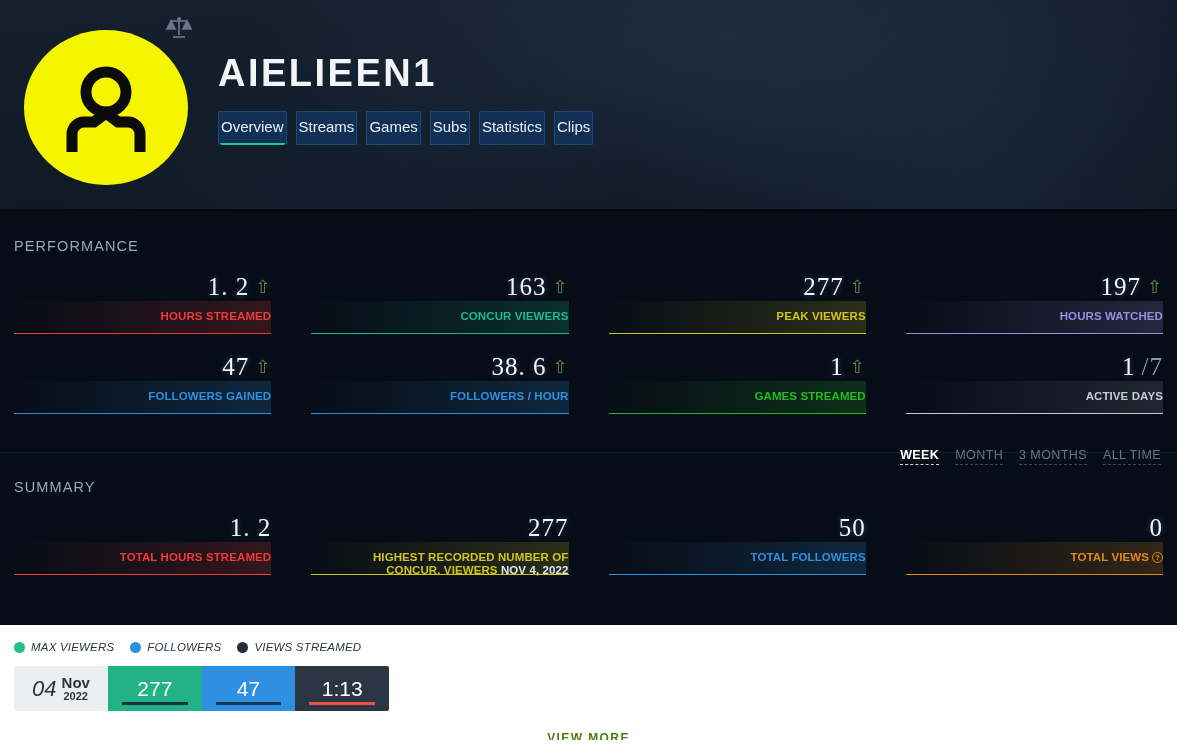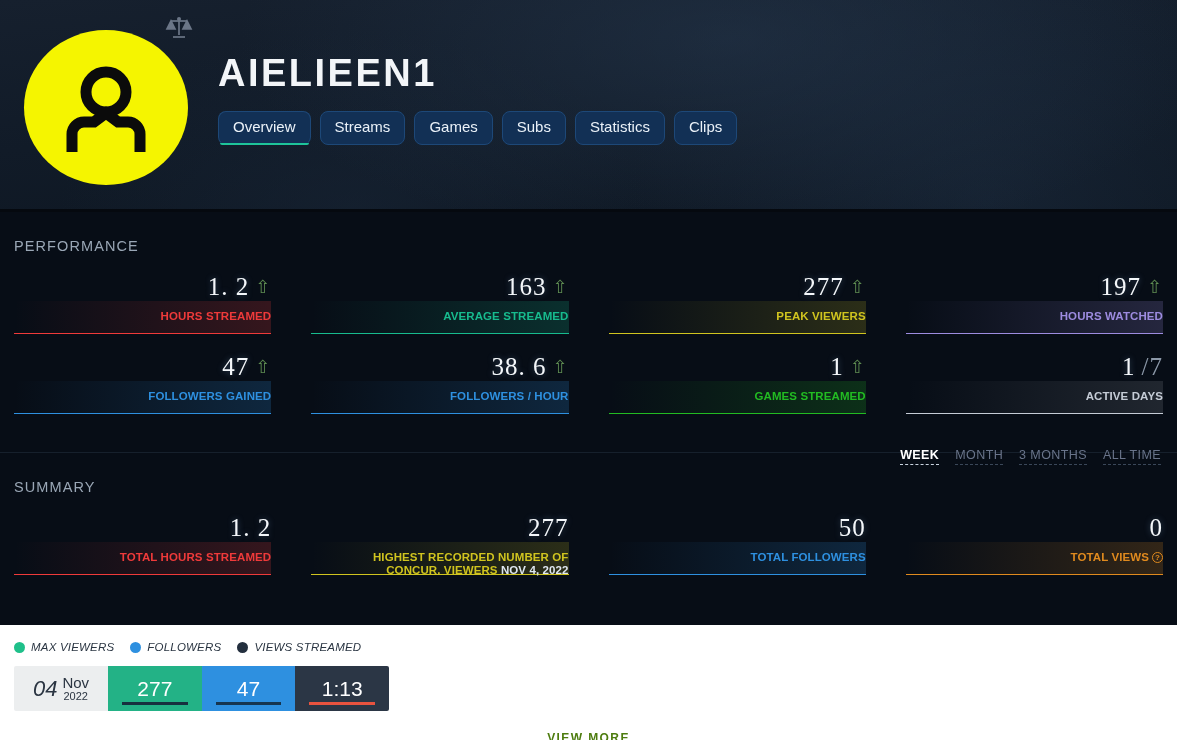"Overview" .tab { border-radius: 8px -> 1px; padding: 7px 14px 8px -> 7px 2px 8px }
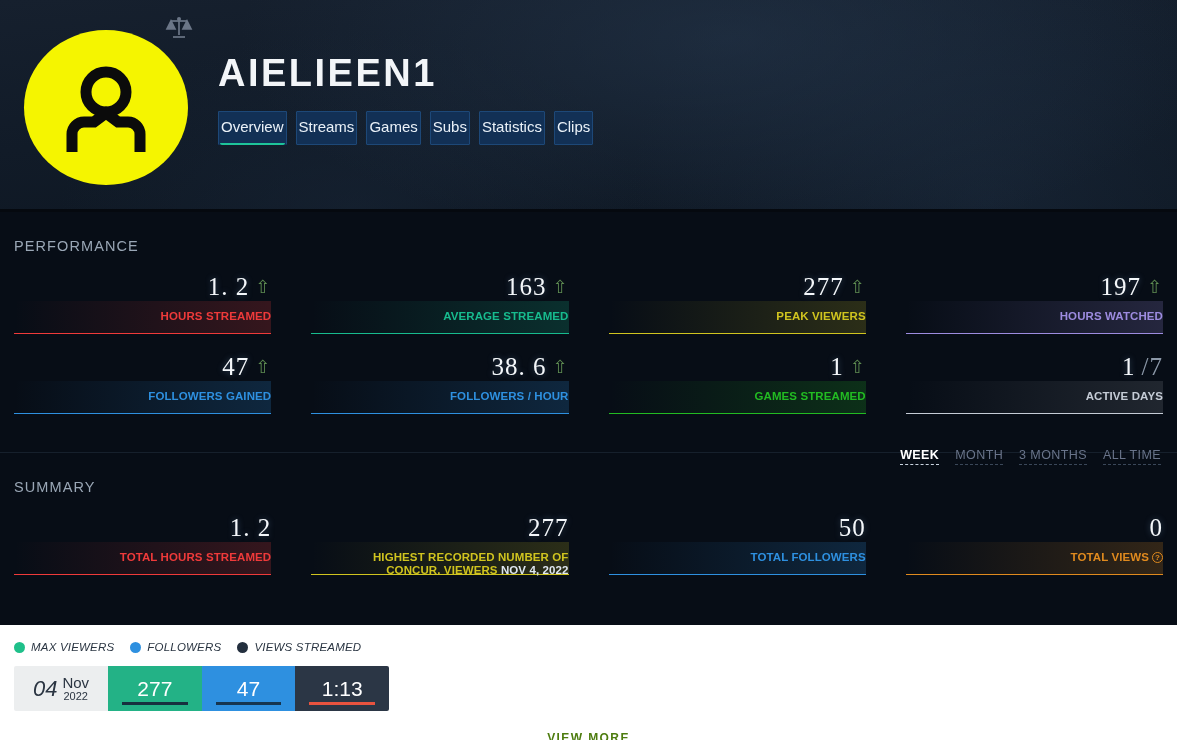"AVERAGE STREAMED" div.stat-label { text: AVERAGE STREAMED -> CONCUR VIEWERS }
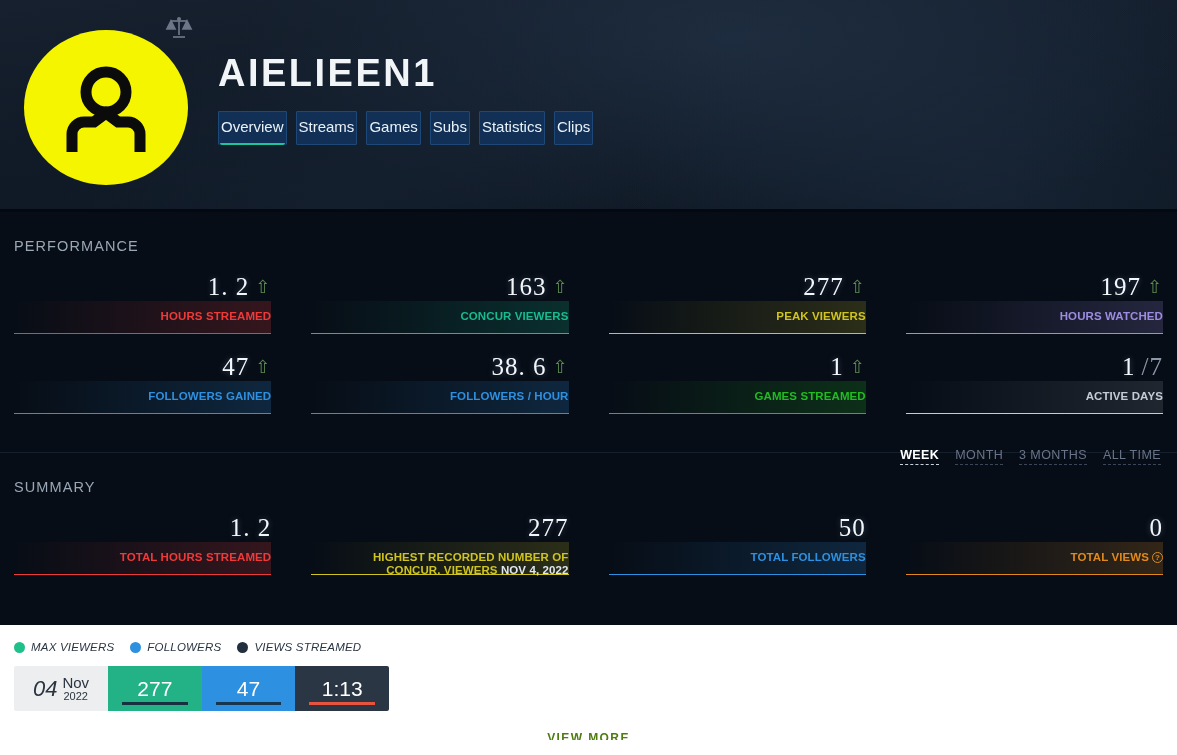"Nov" .sr-mo { font-weight: none -> bold }
